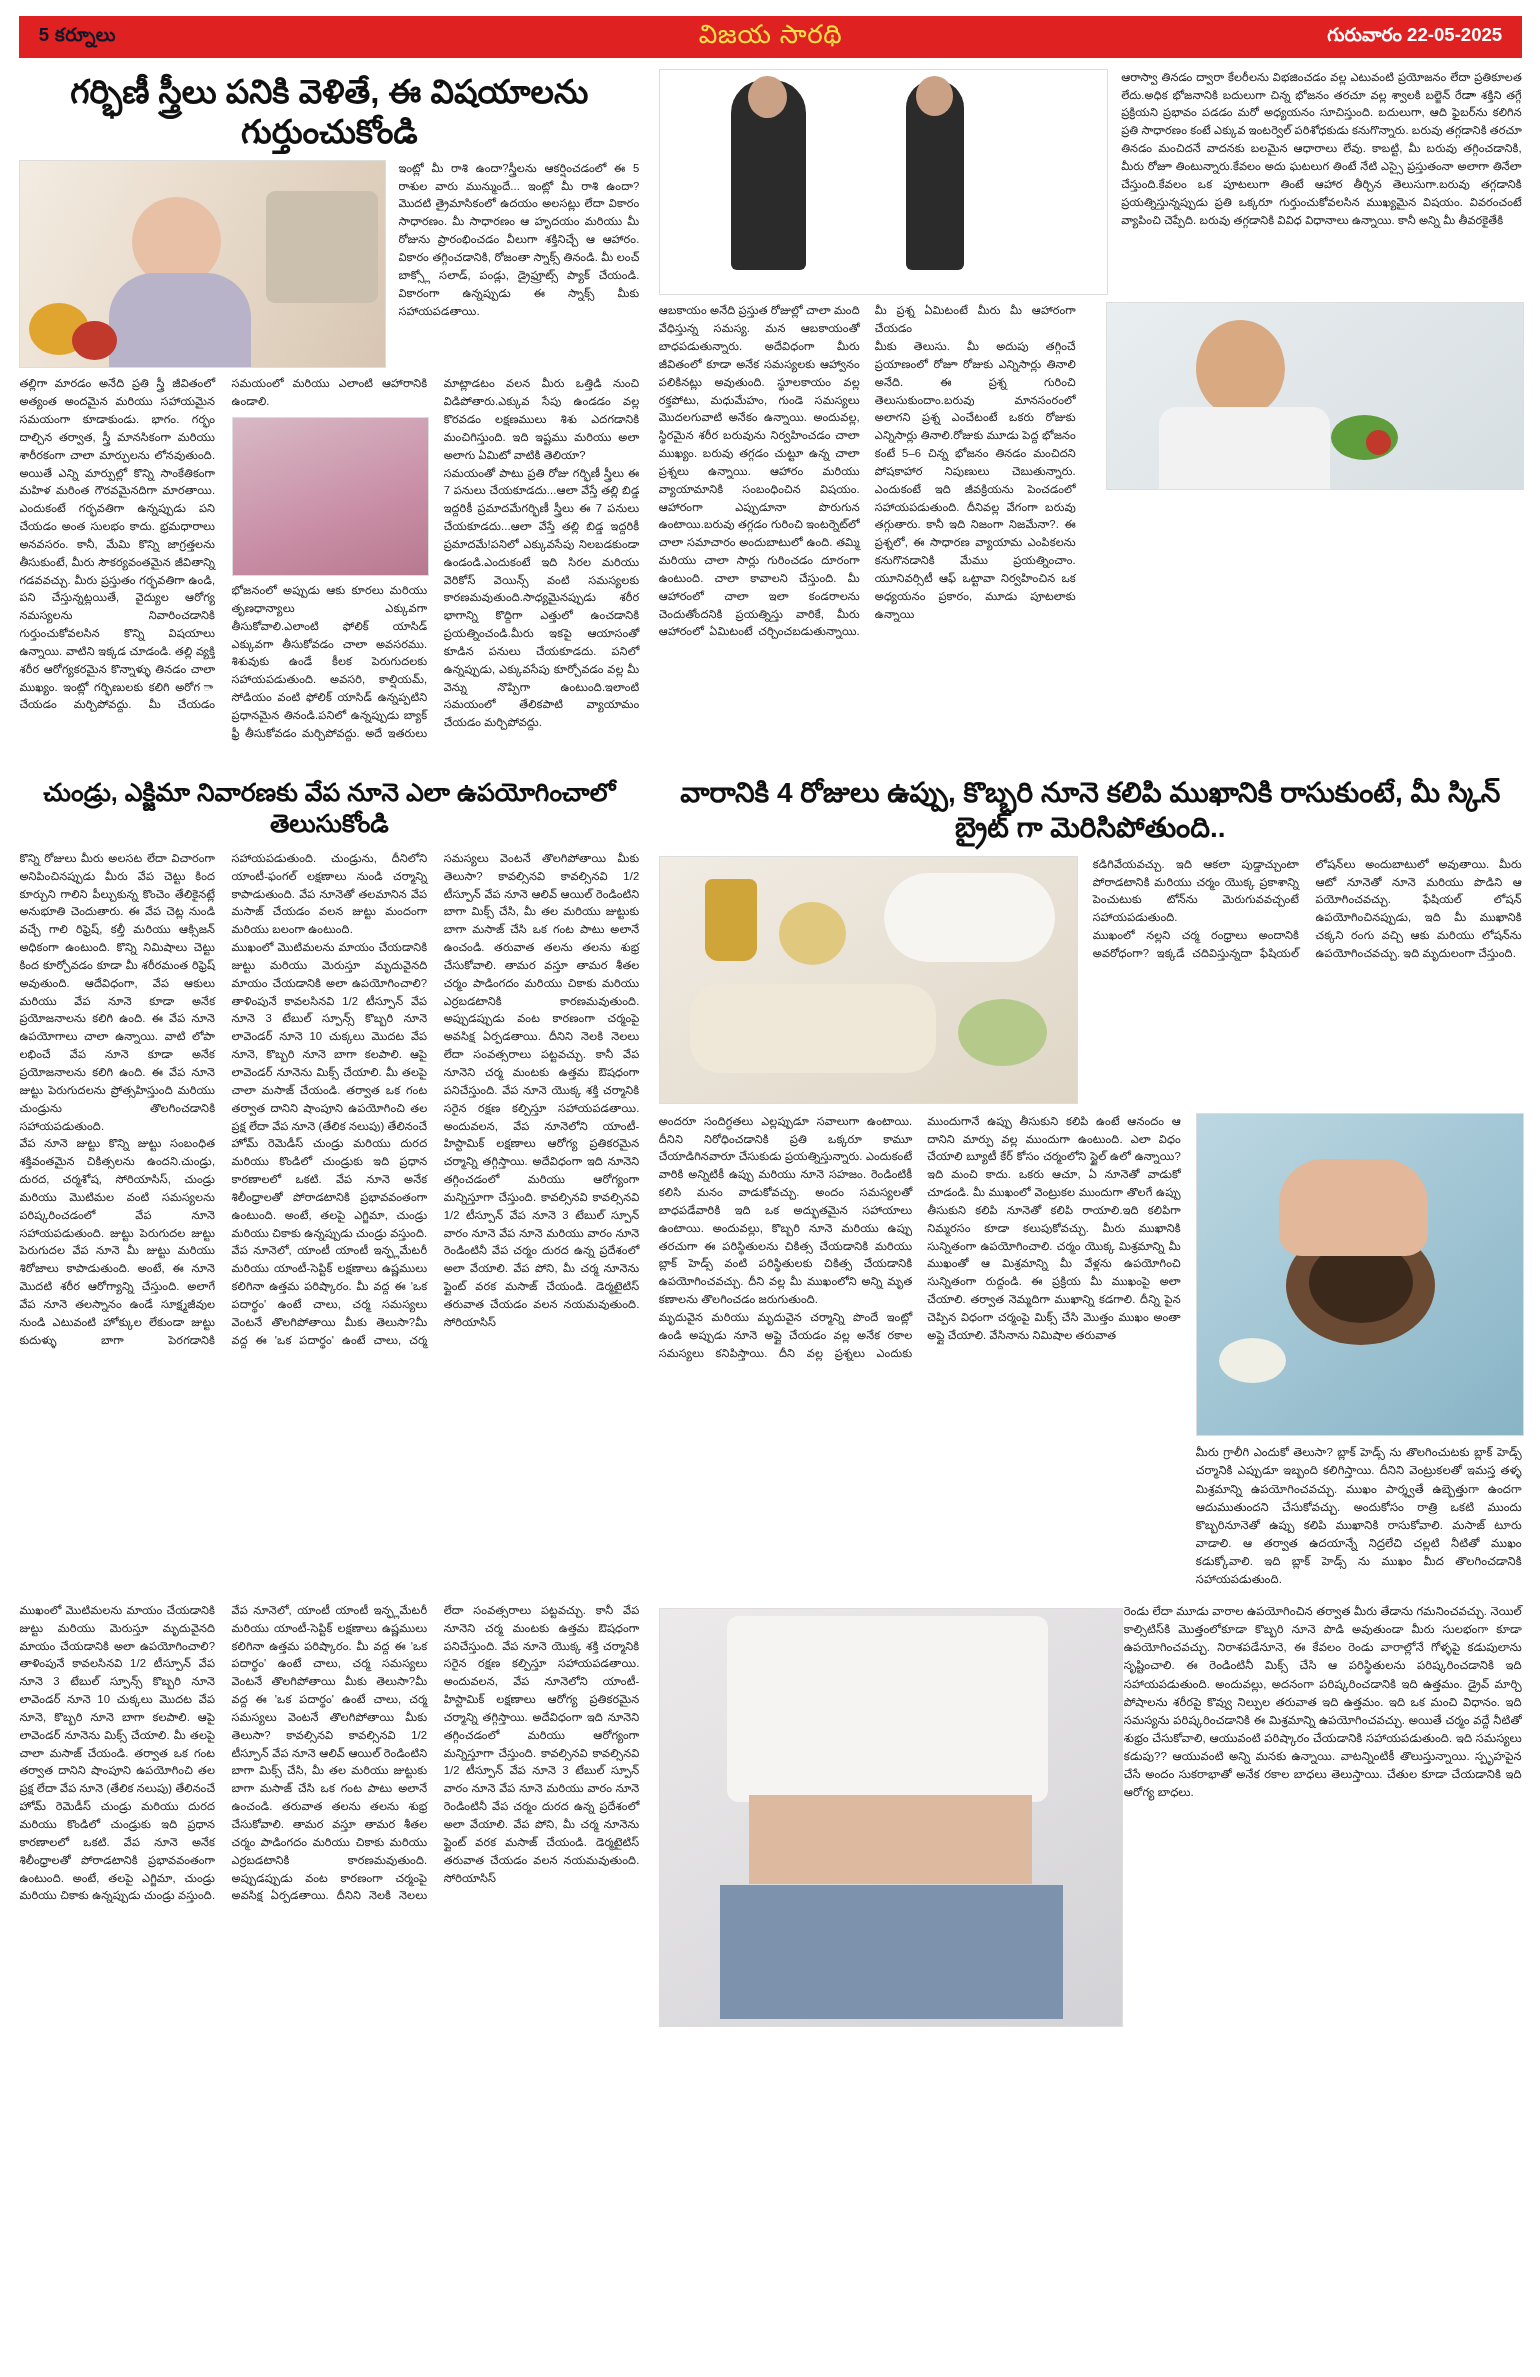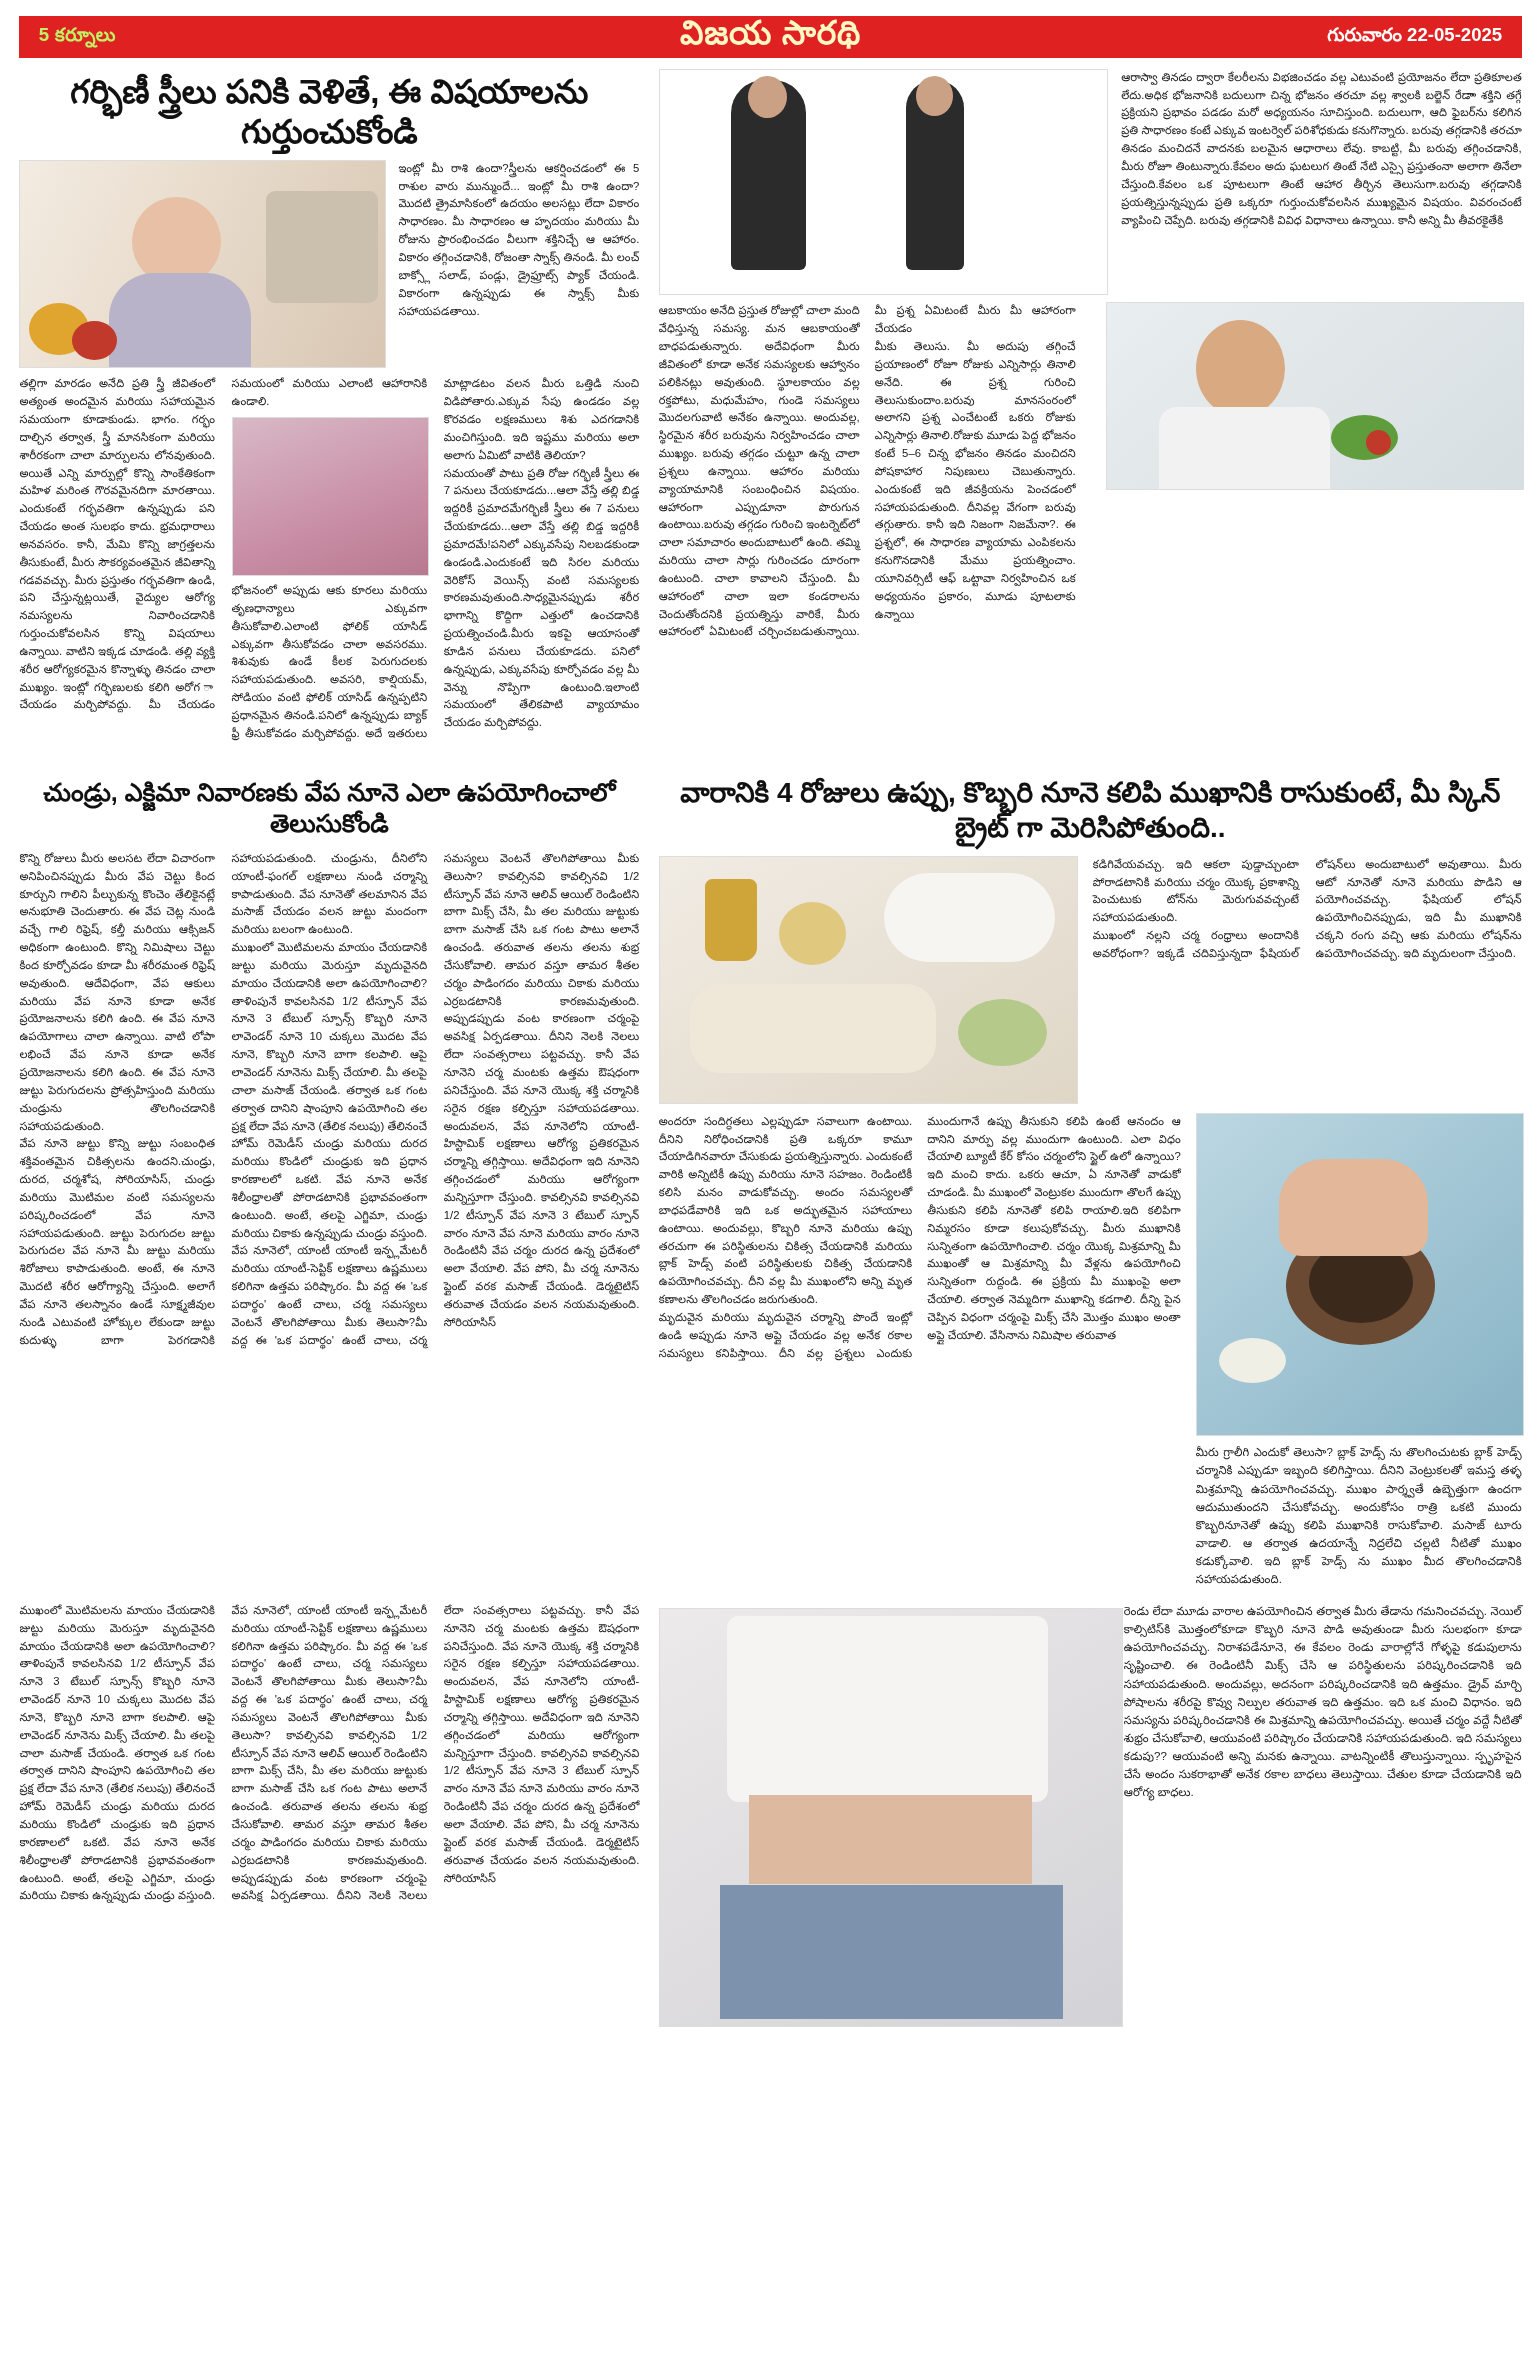"5 కర్నూలు" .masthead .page-num { color: #bef264 -> #0f172a }
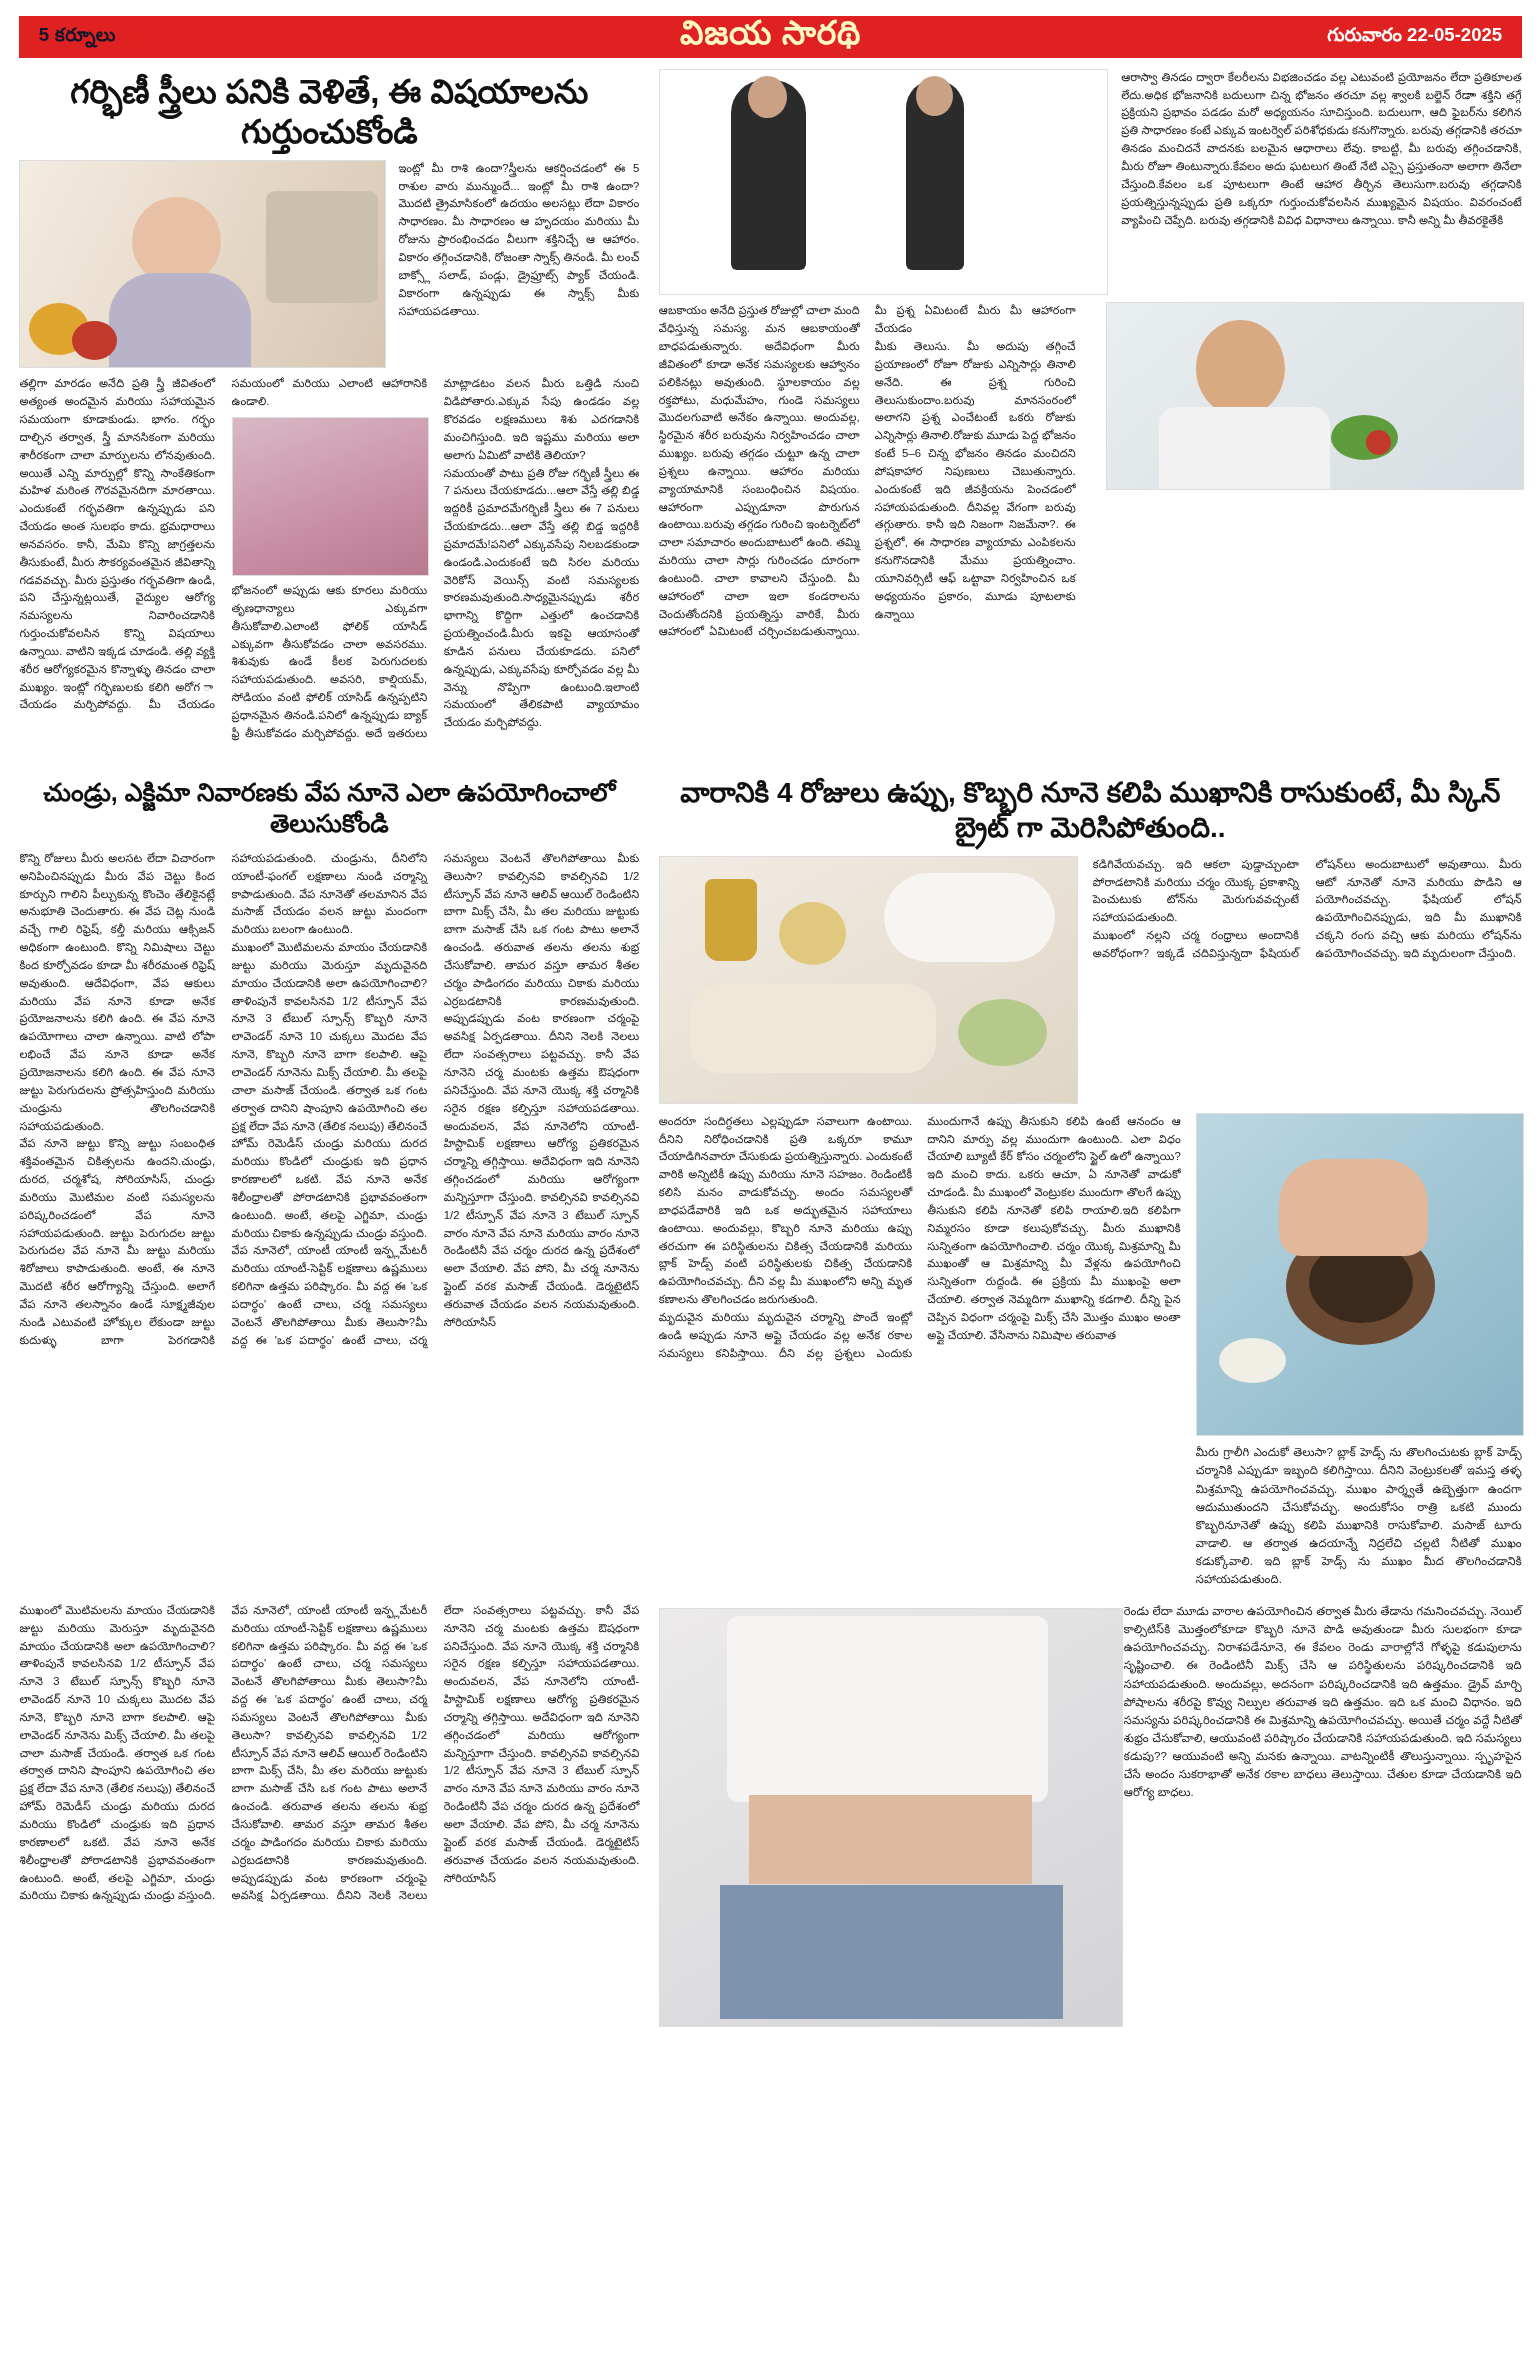"విజయ సారథి" .masthead .brand { color: #fef9c3 -> #fde047; font-size: 33px -> 26px; font-weight: bold -> normal }
